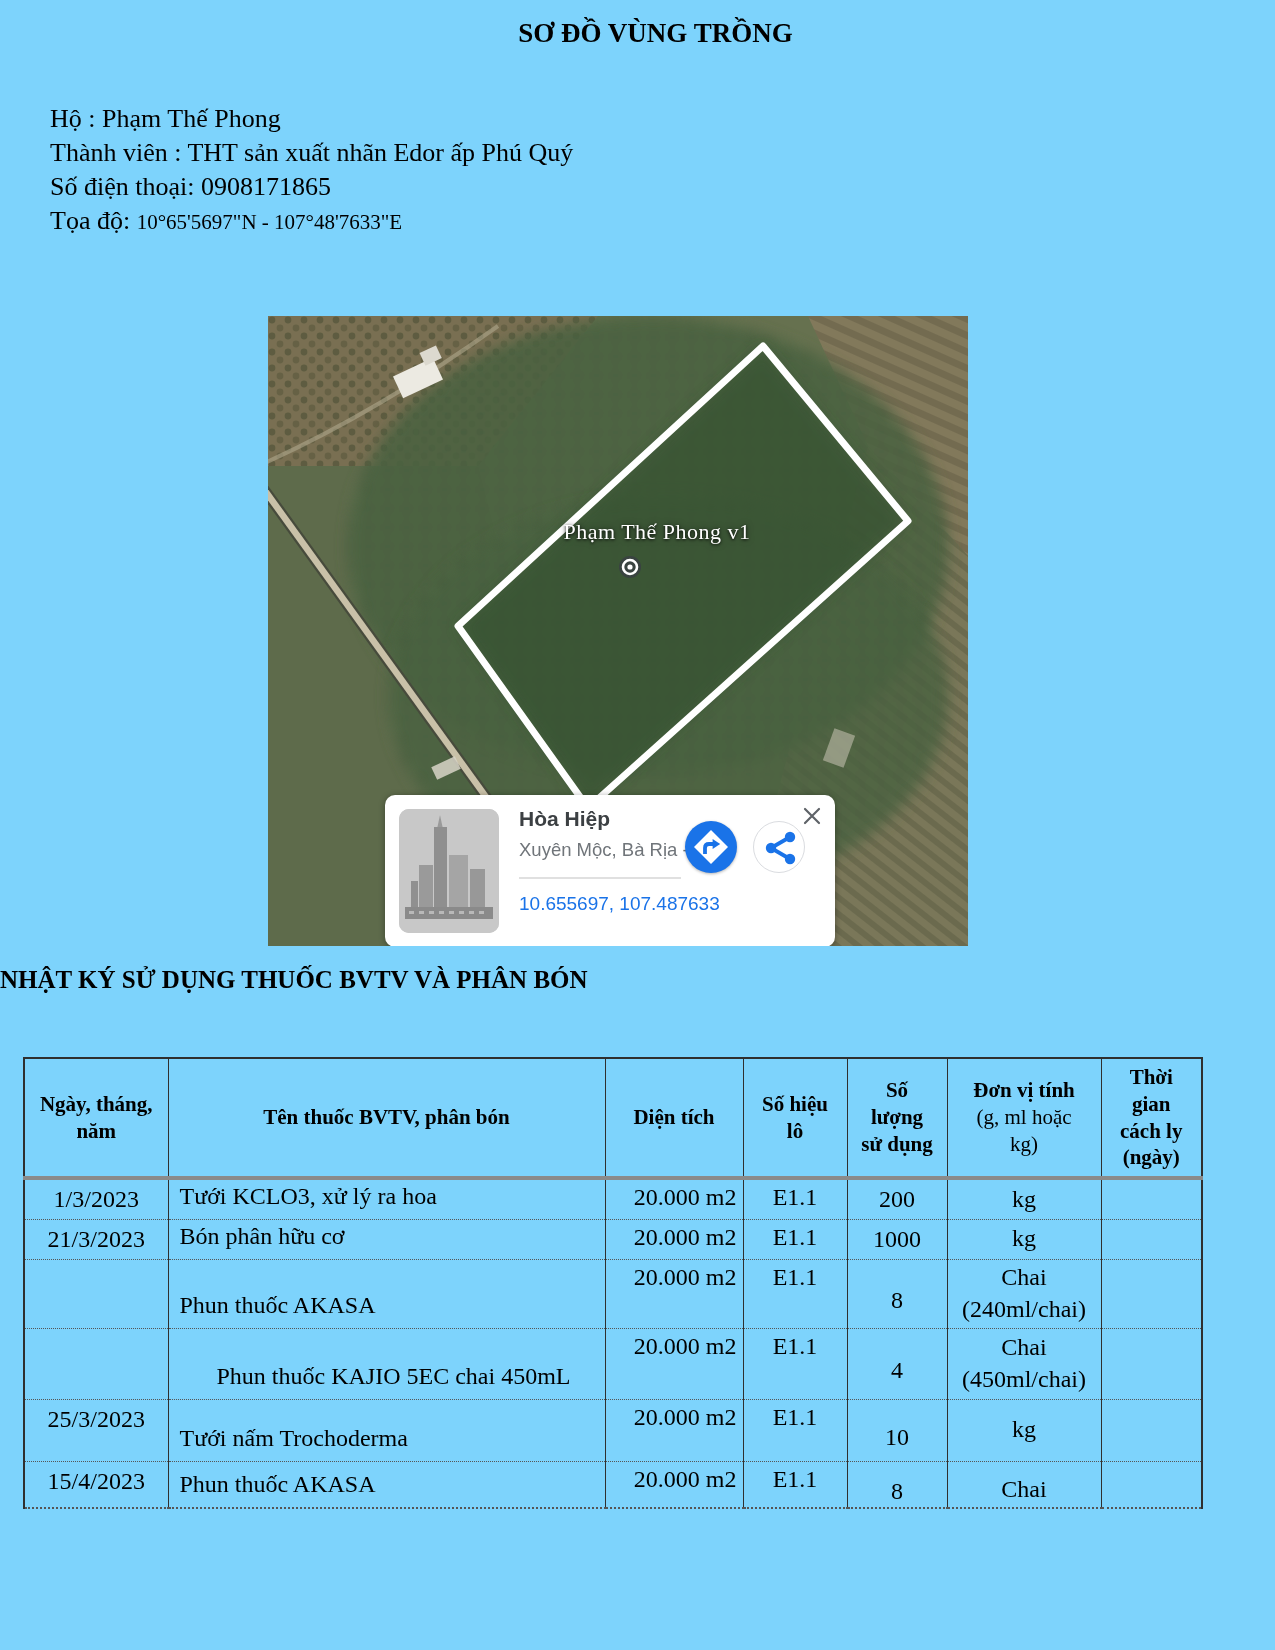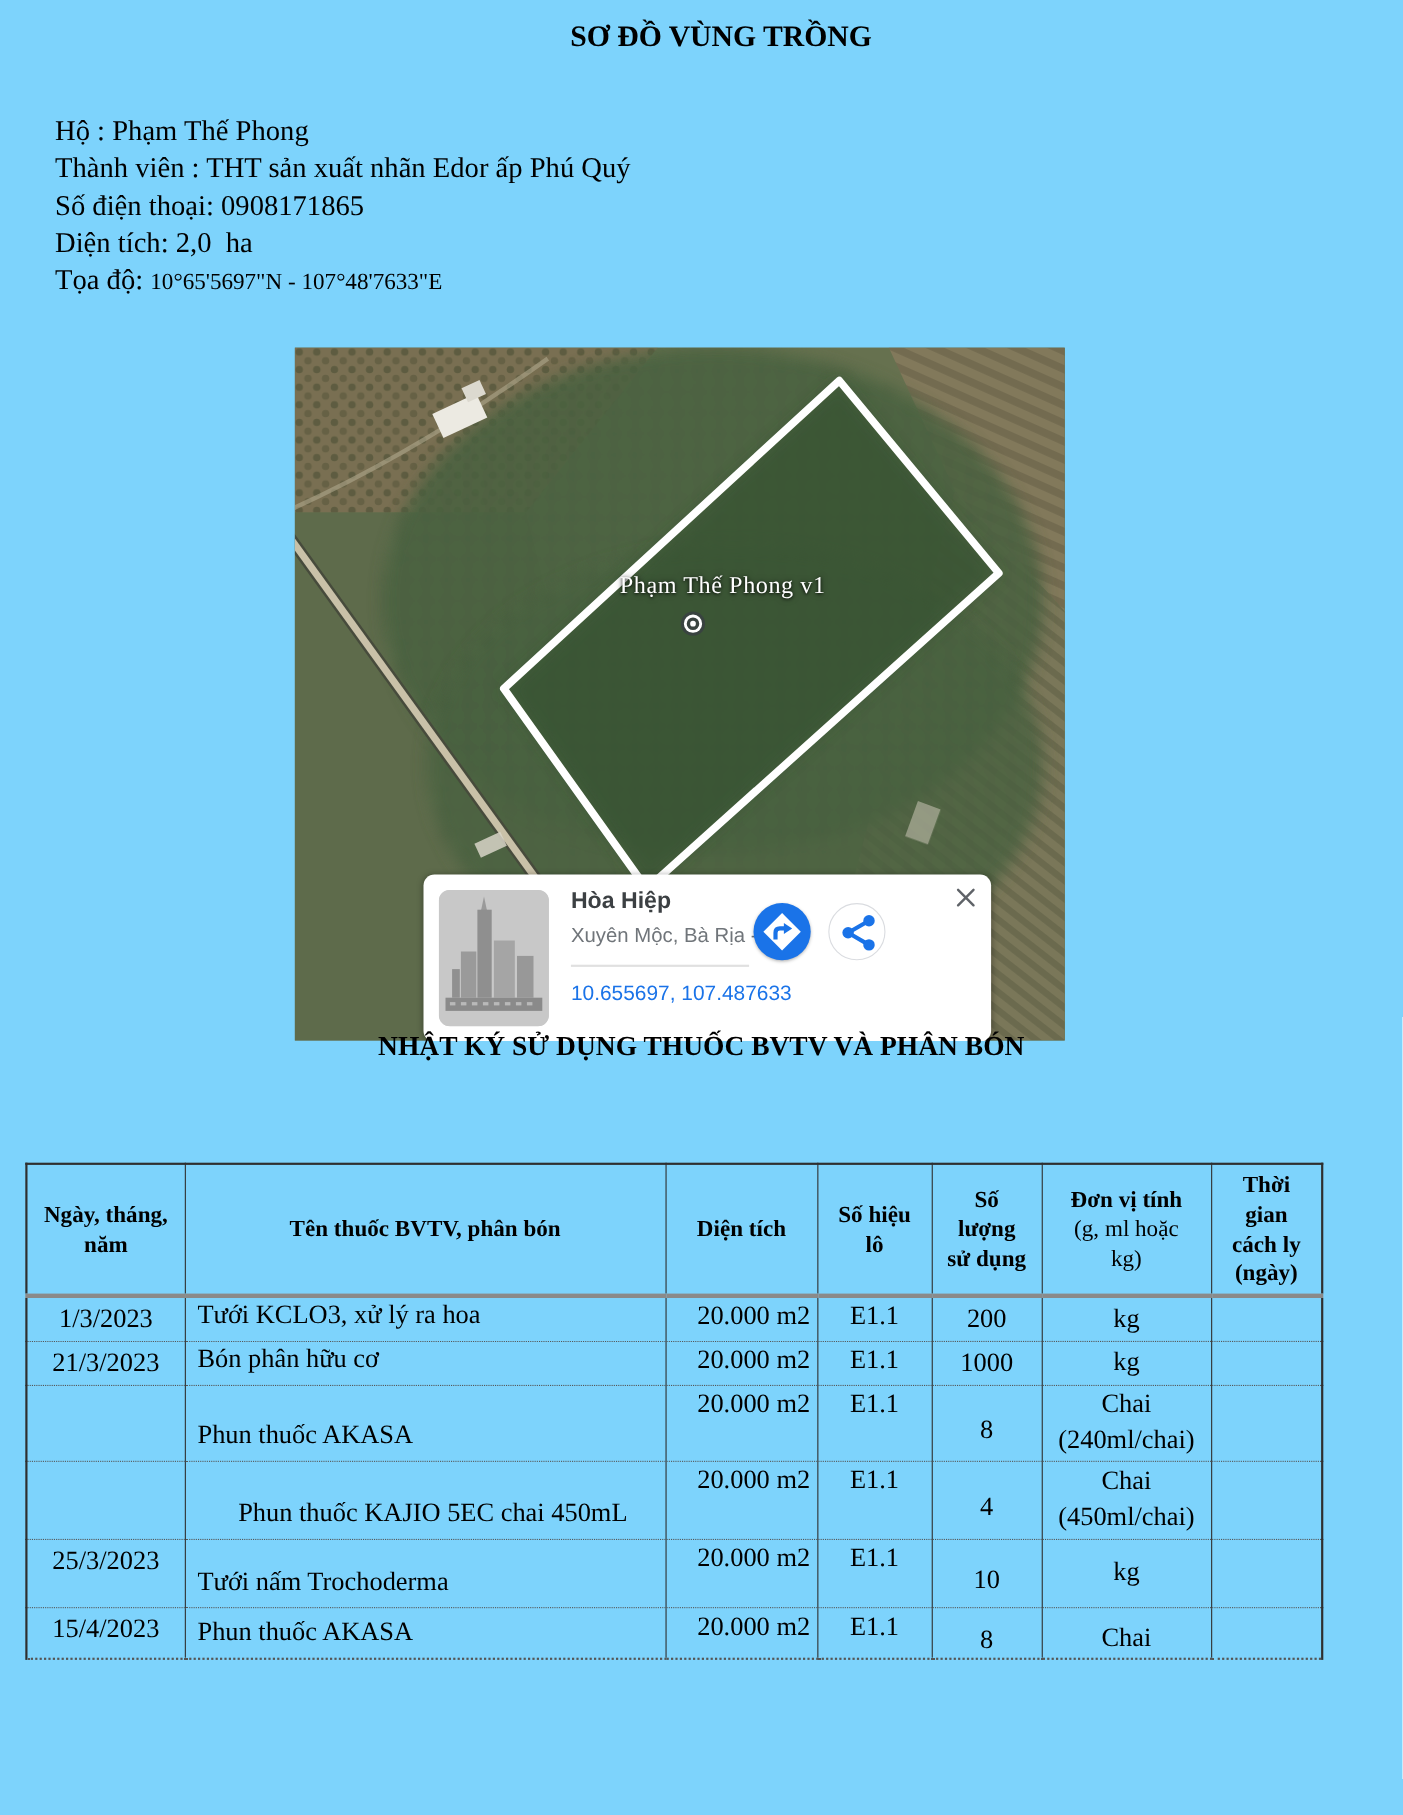"Diện tích: 2,0 ha" div.info-line { html: <div><span>Diện tích: 2,0 ha</span></div> -> none }
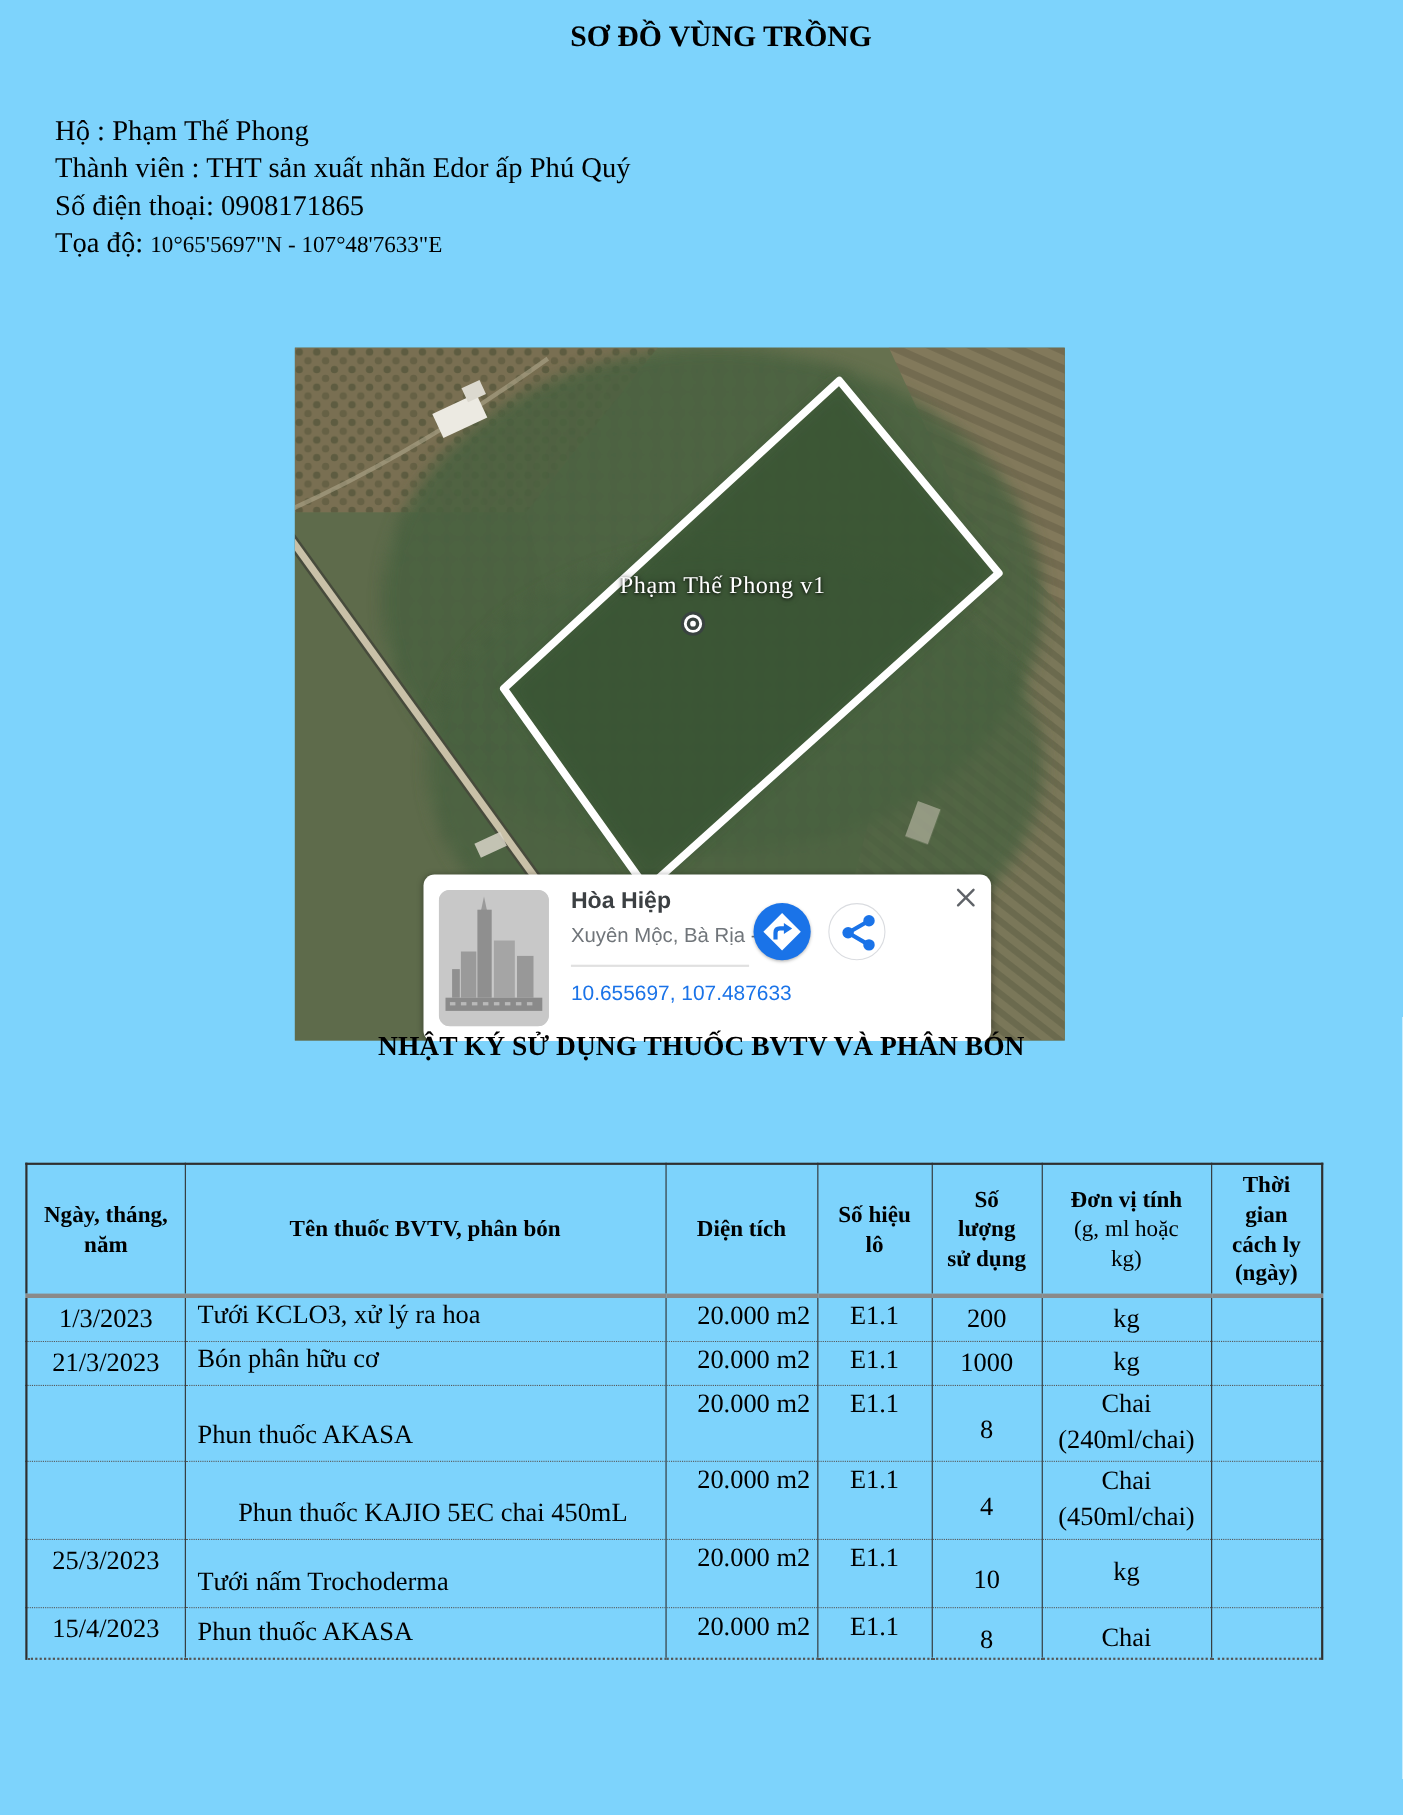"Hòa Hiệp" .card { width: 516px -> 450px }
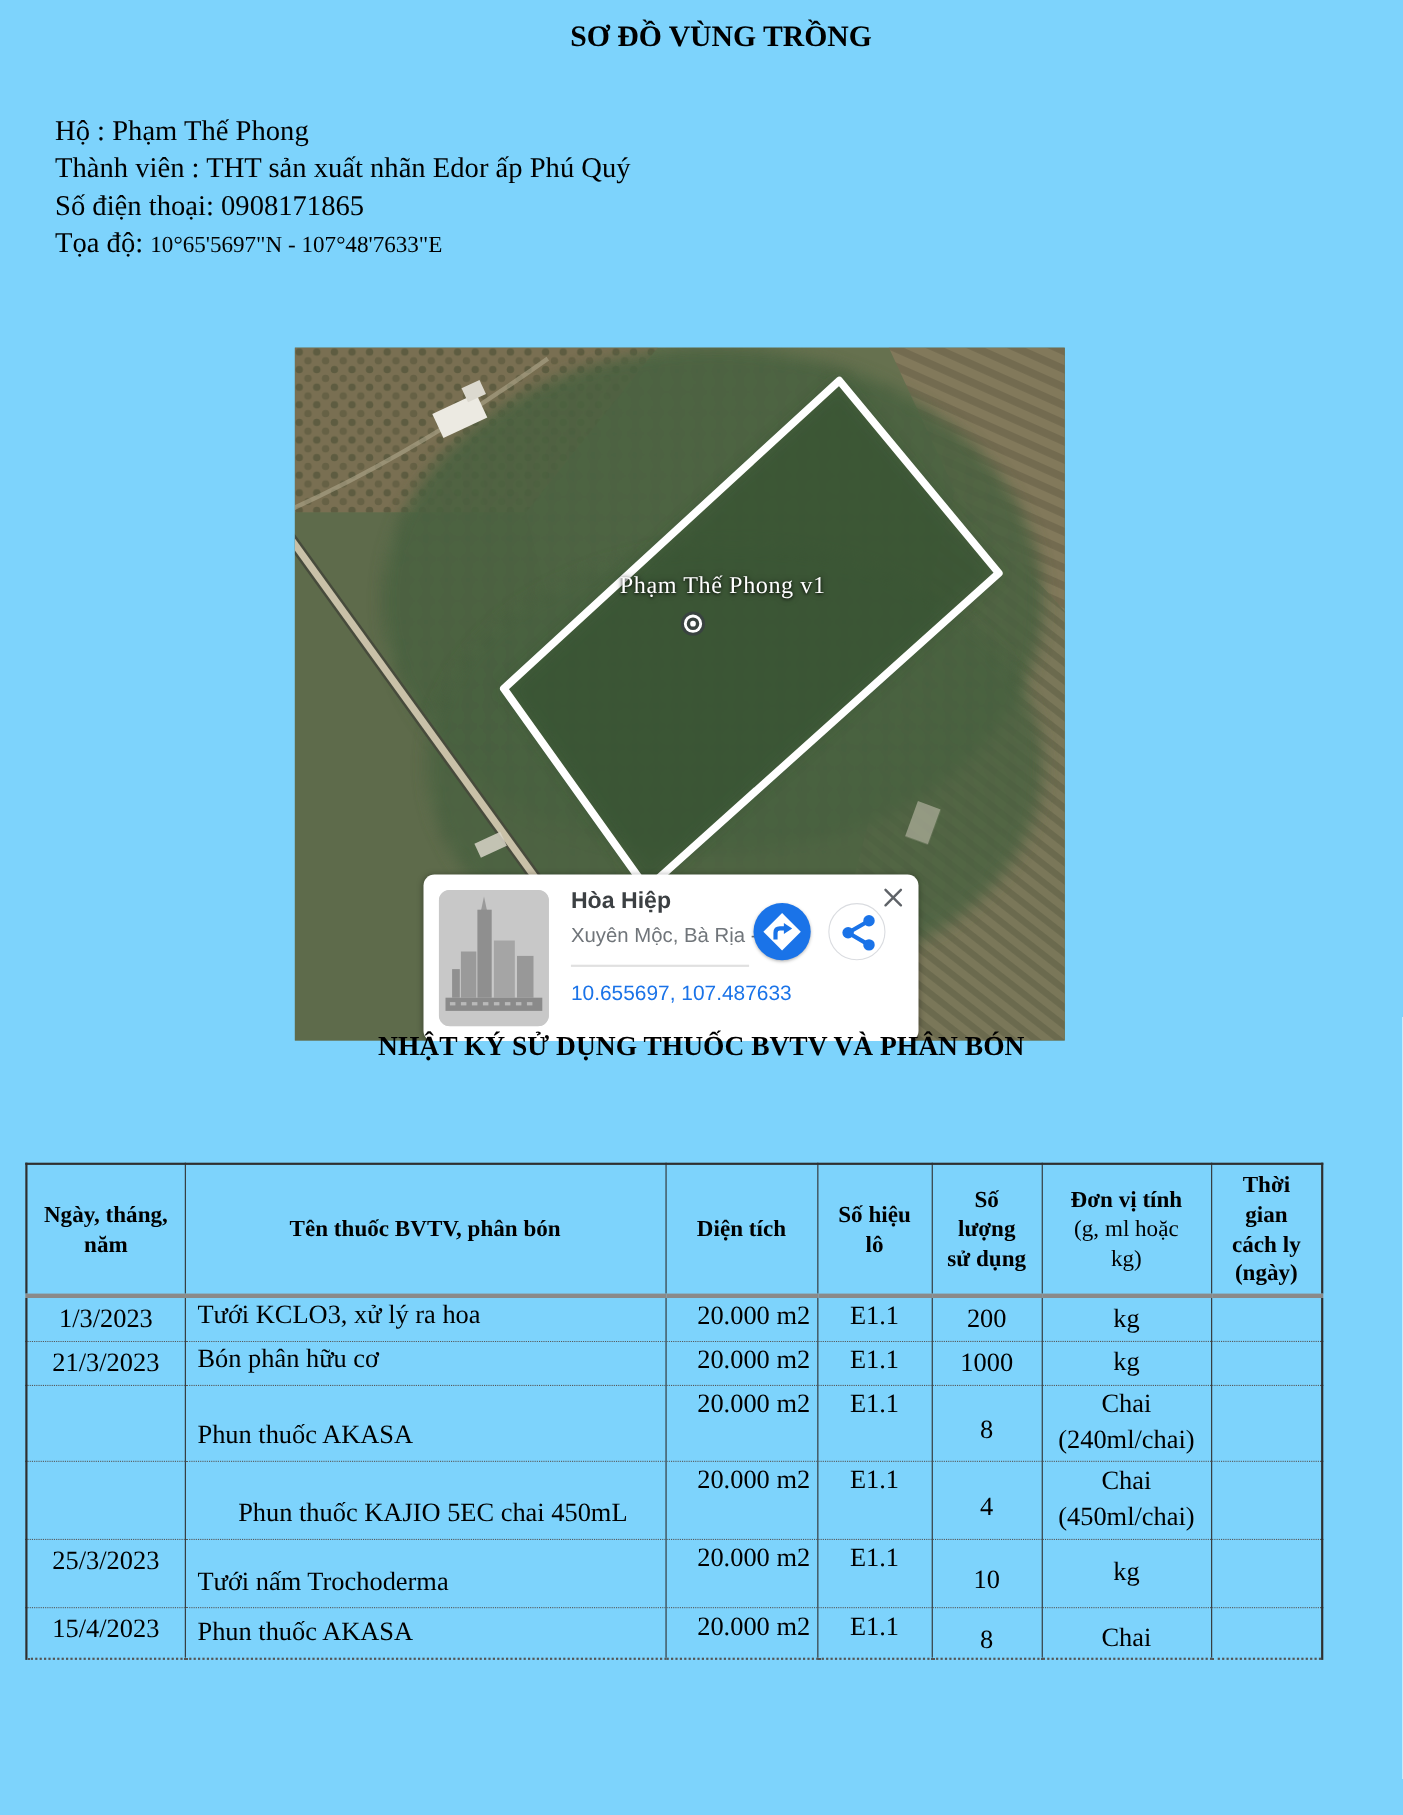"NHẬT KÝ SỬ DỤNG THUỐC" .log-title { text-align: center -> none; top: 938px -> 966px }
